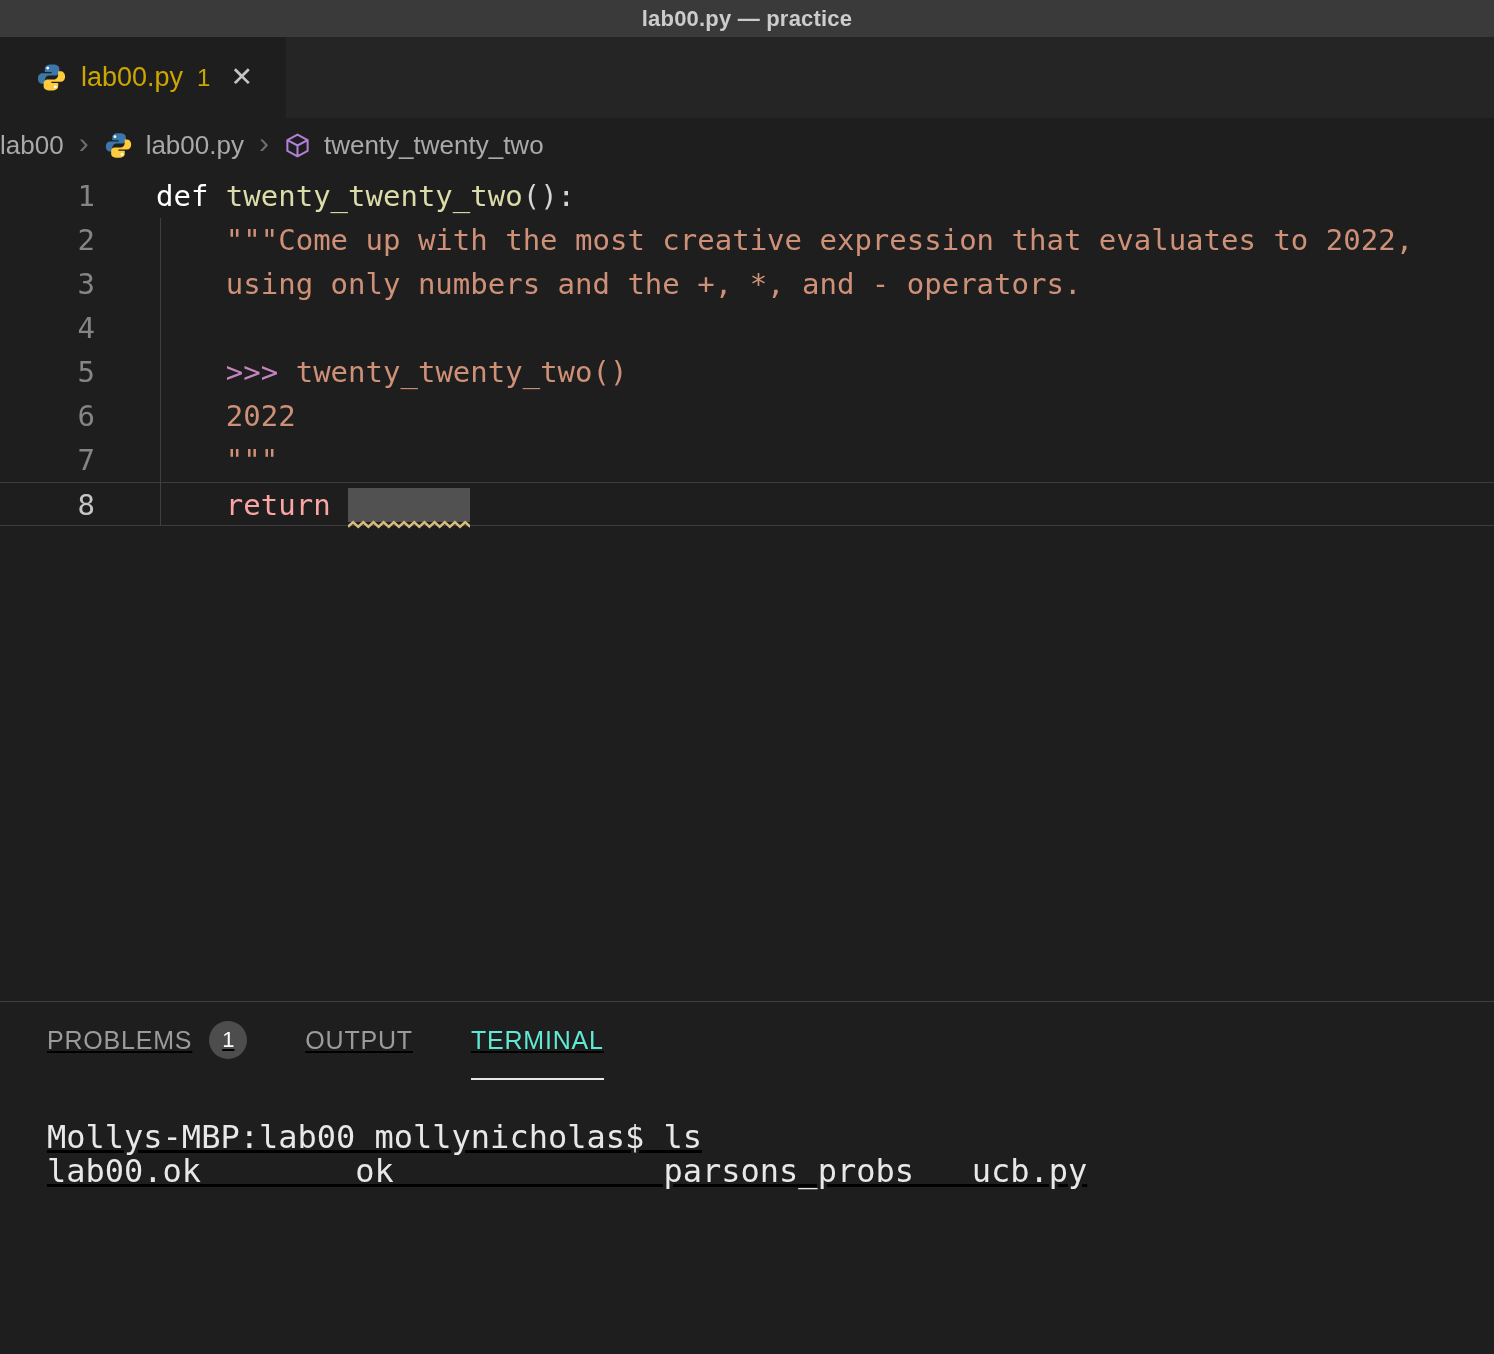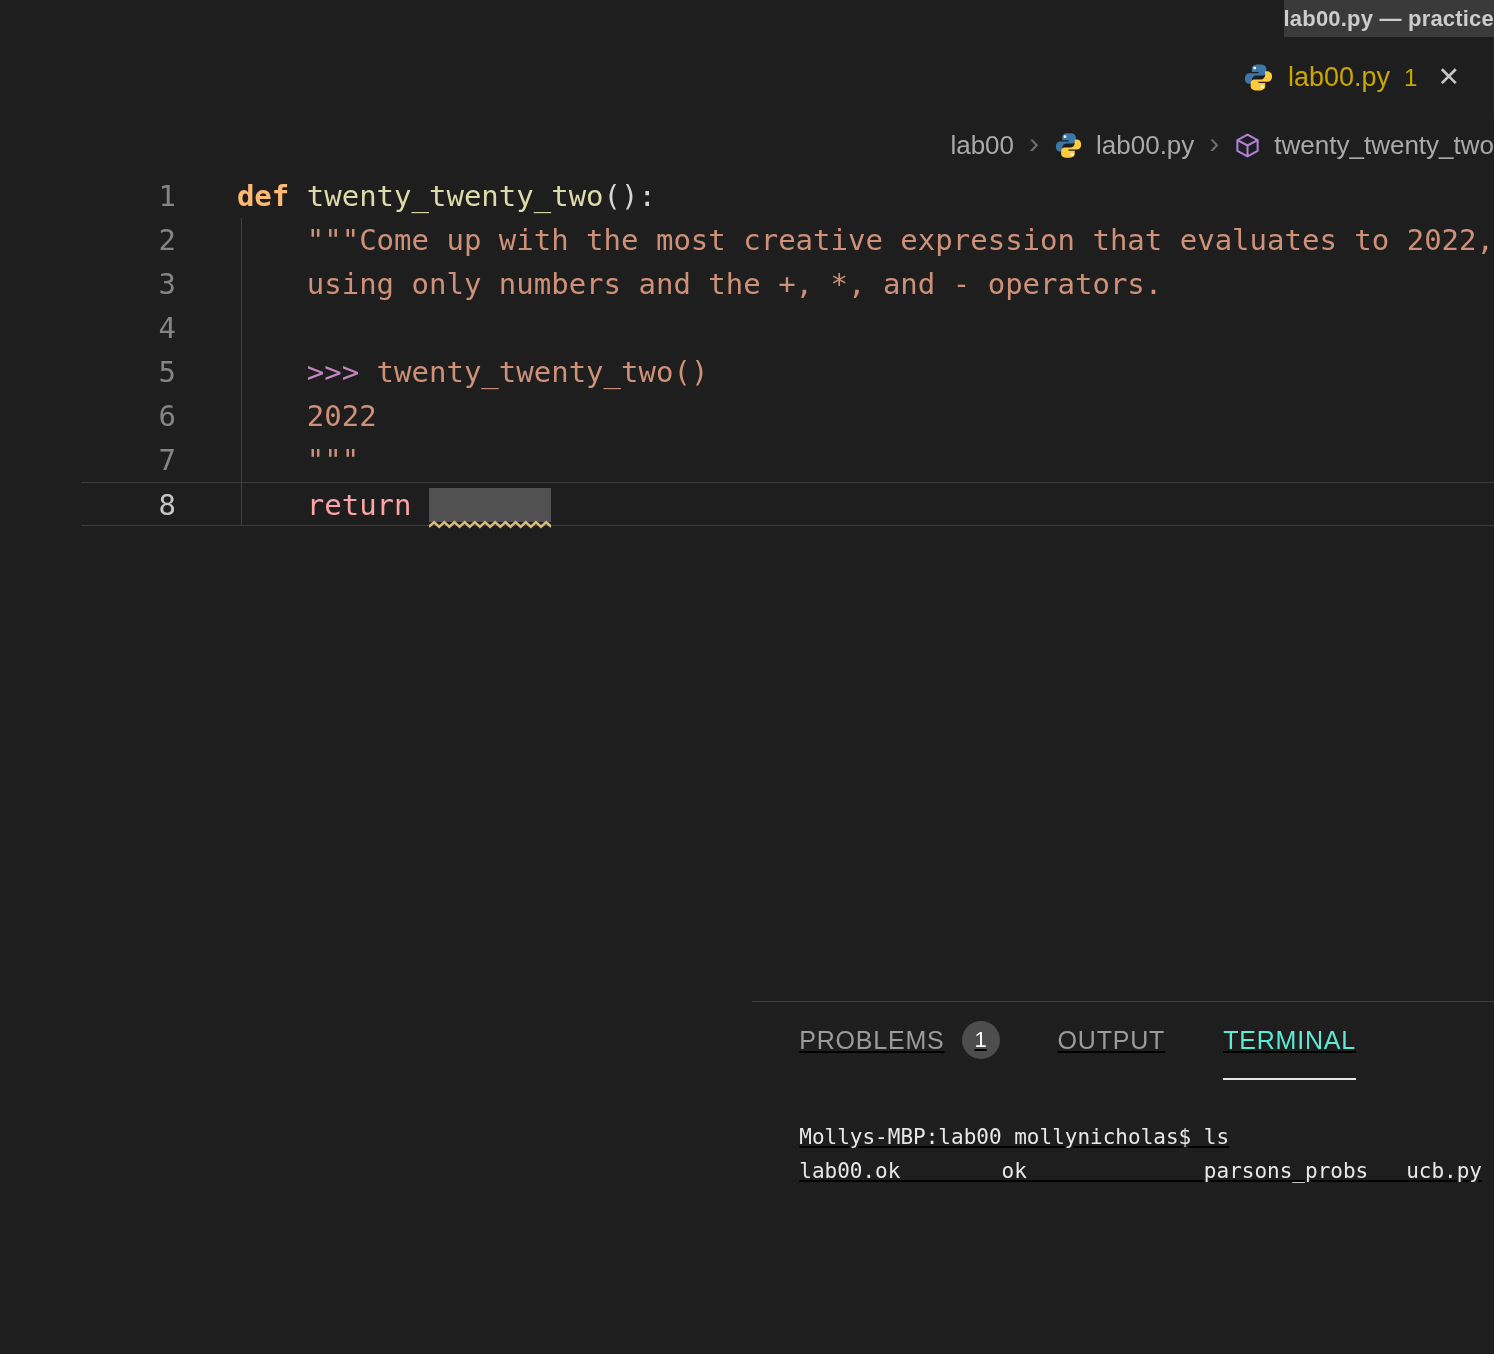"lab00.py — practice" .app { align-items: flex-end -> none }
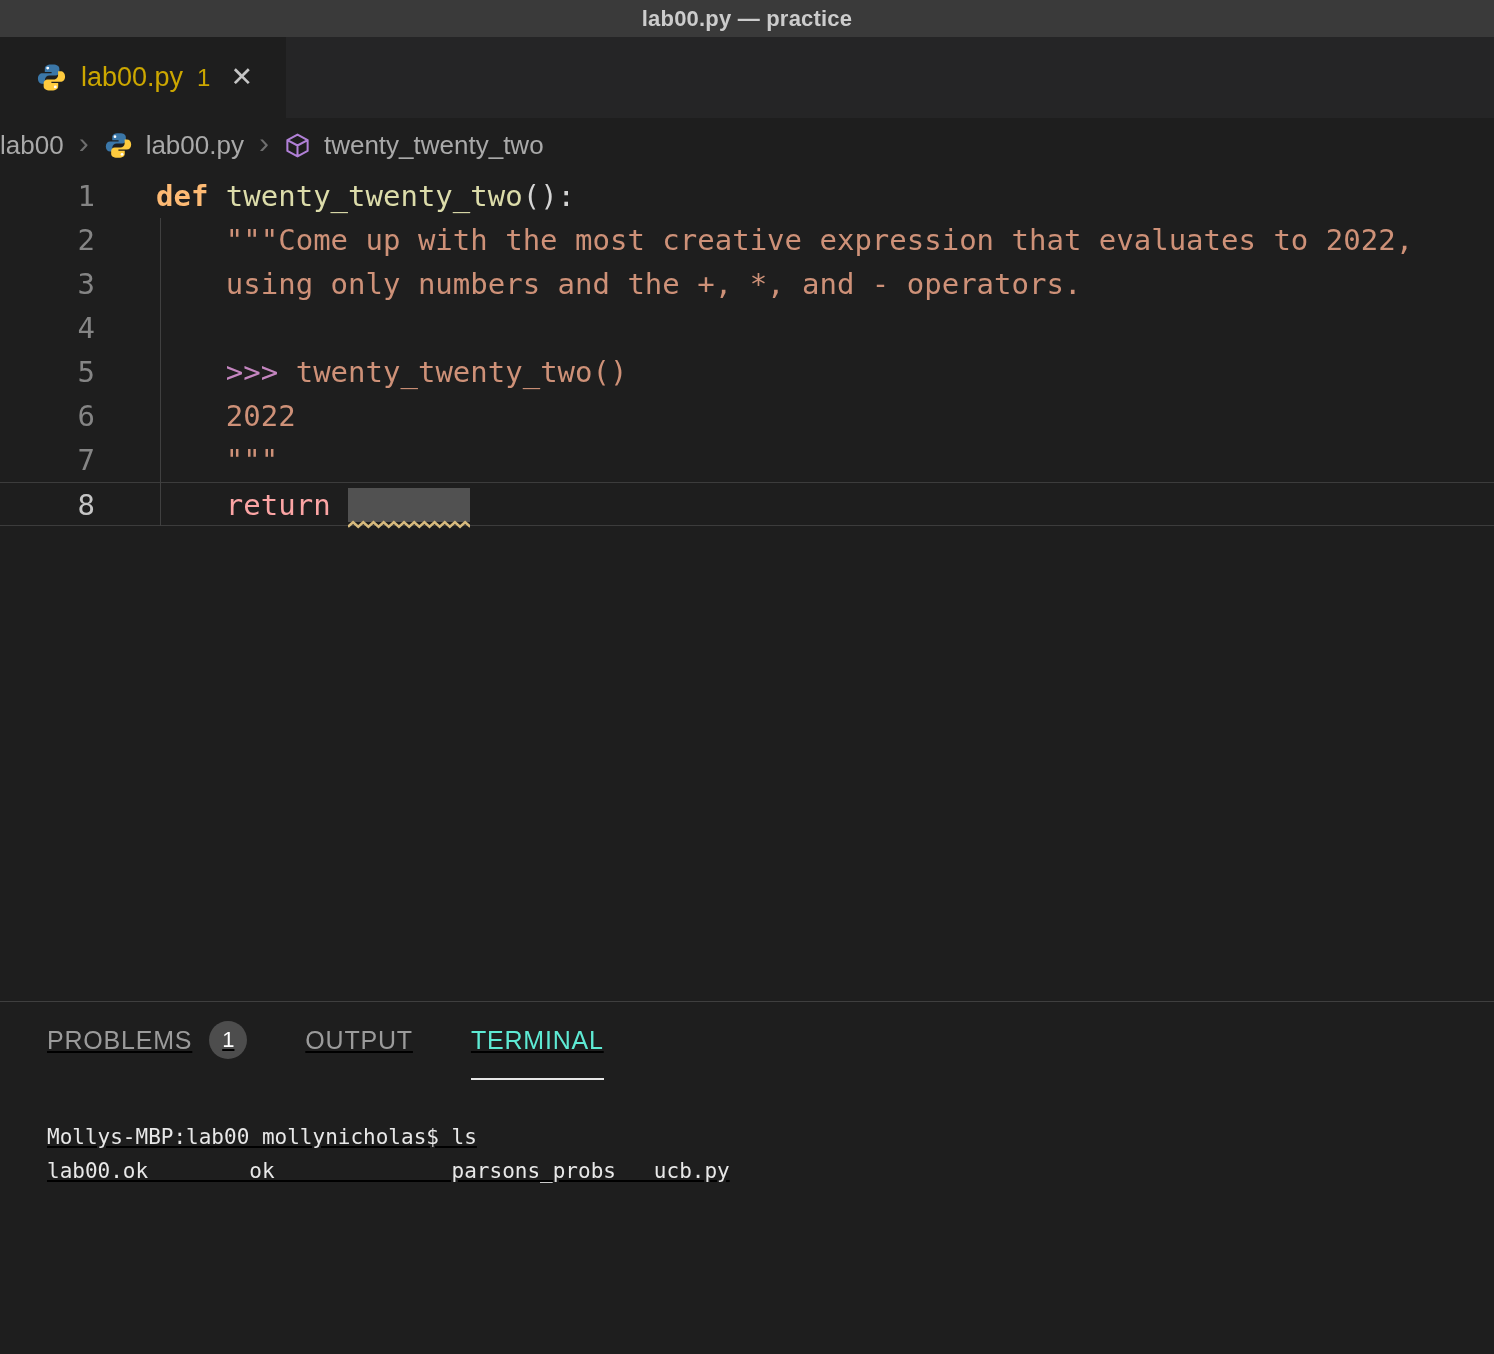"def" .tok-keyword { color: #fdba74 -> #ffffff; font-weight: bold -> none }
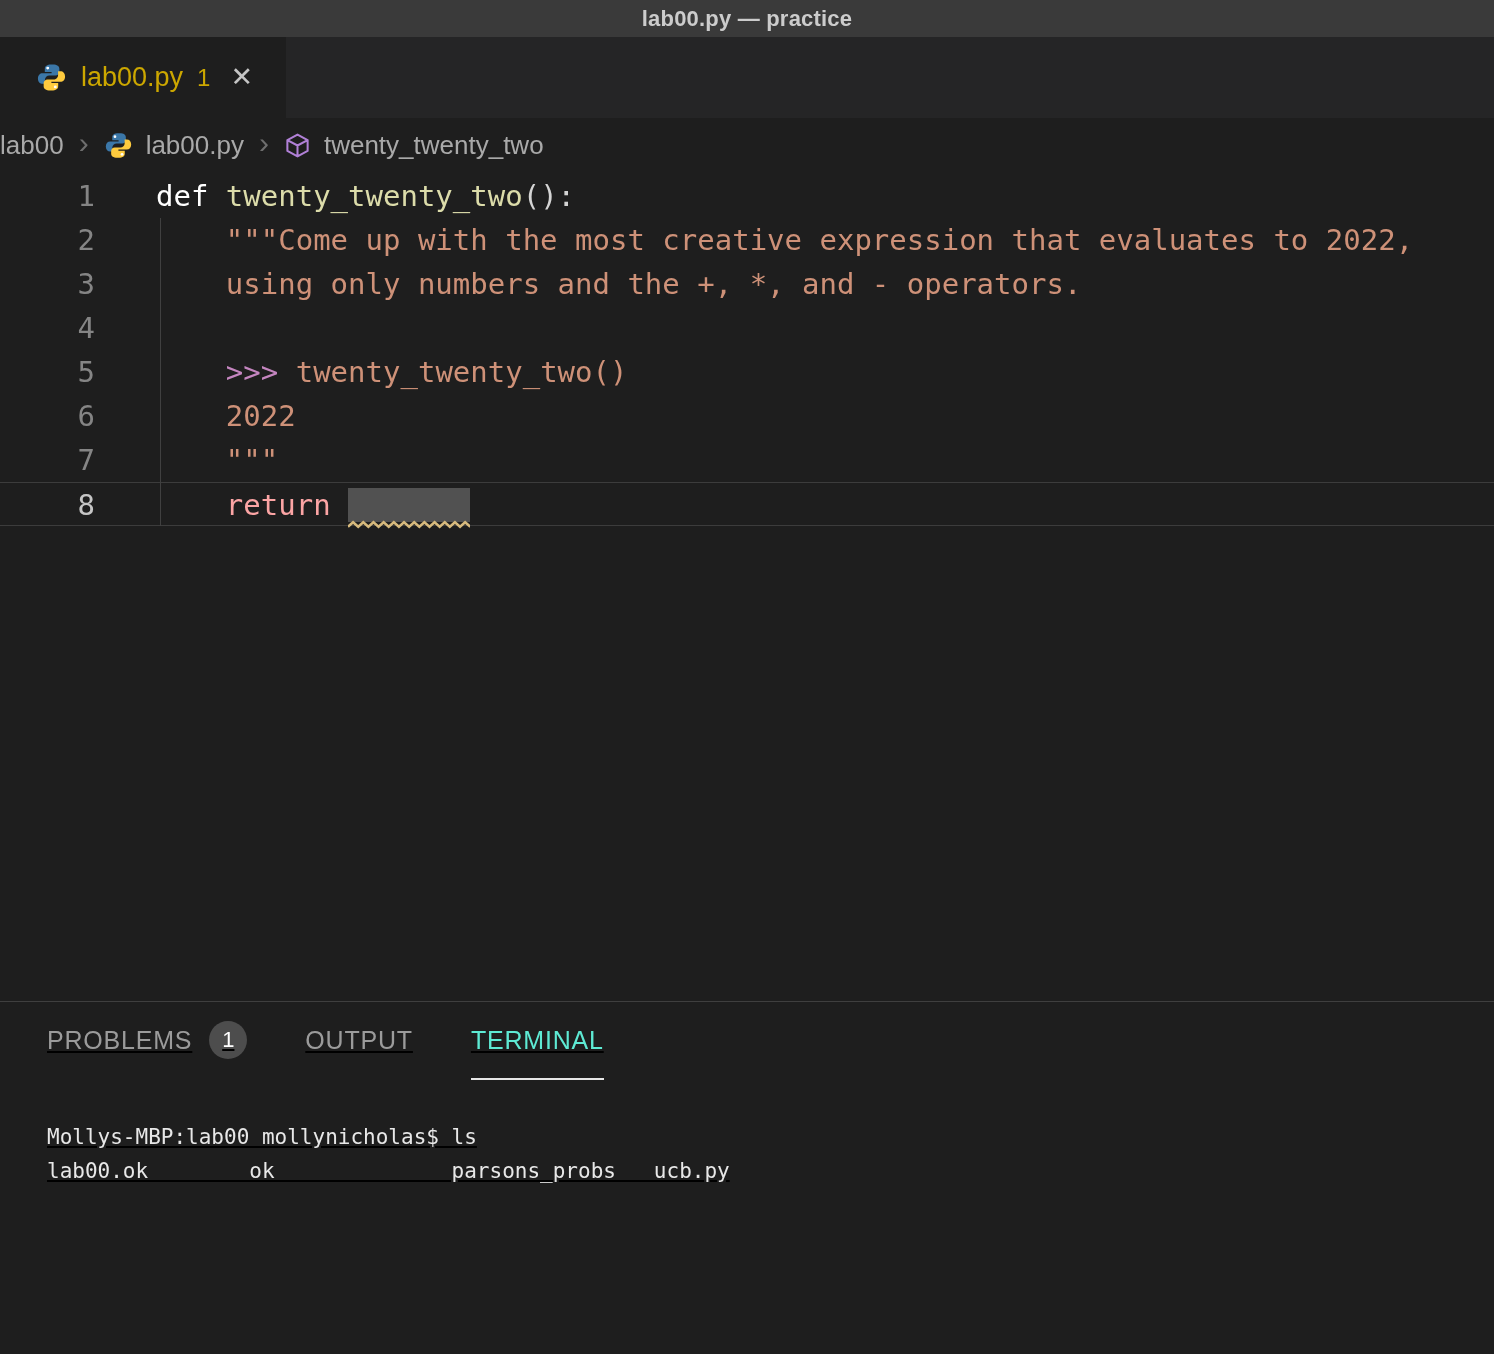"Mollys-MBP:lab00 mollynicholas$ ls" .terminal { font-size: 21px -> 32px }
